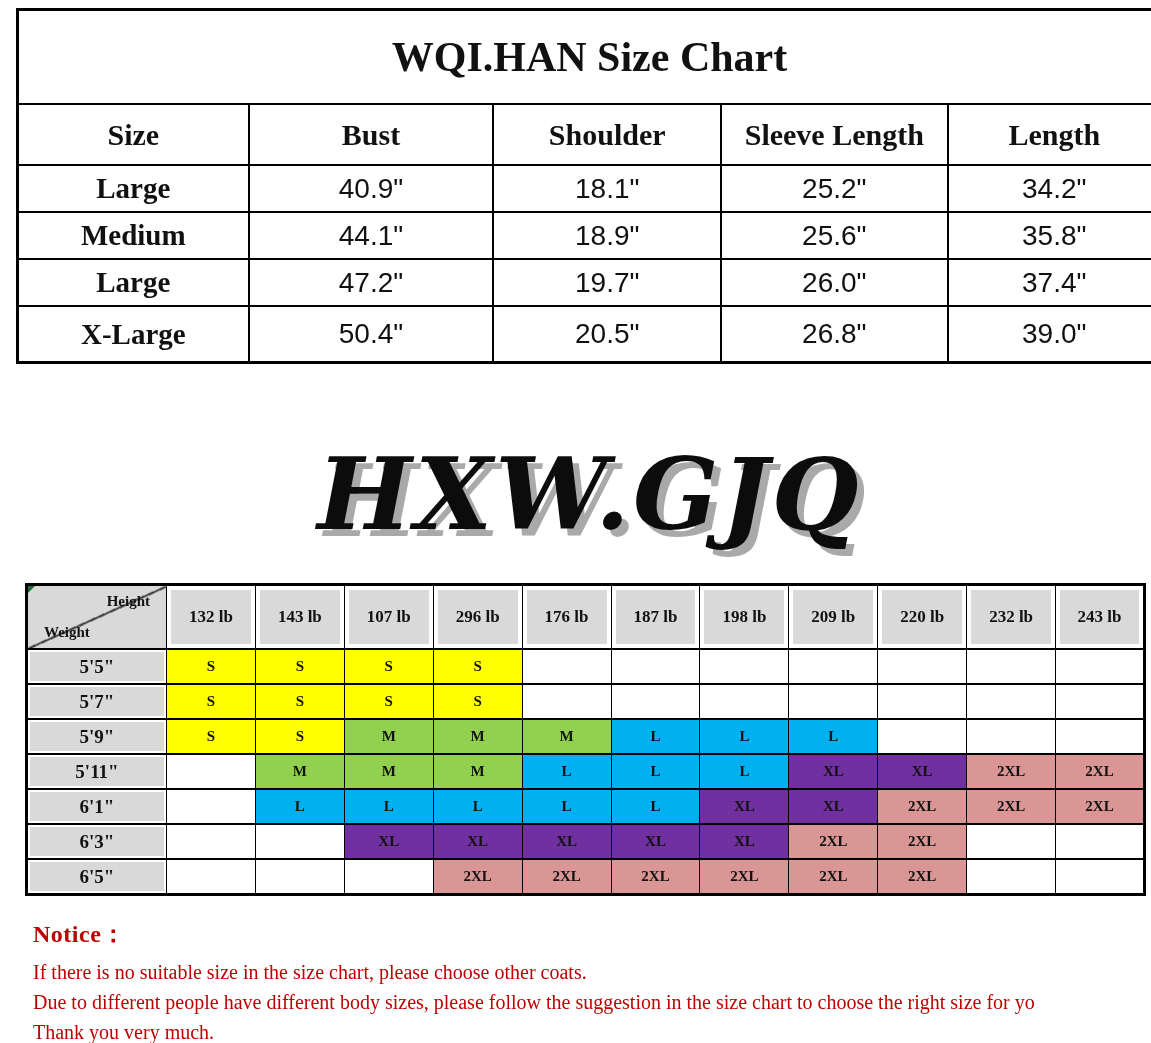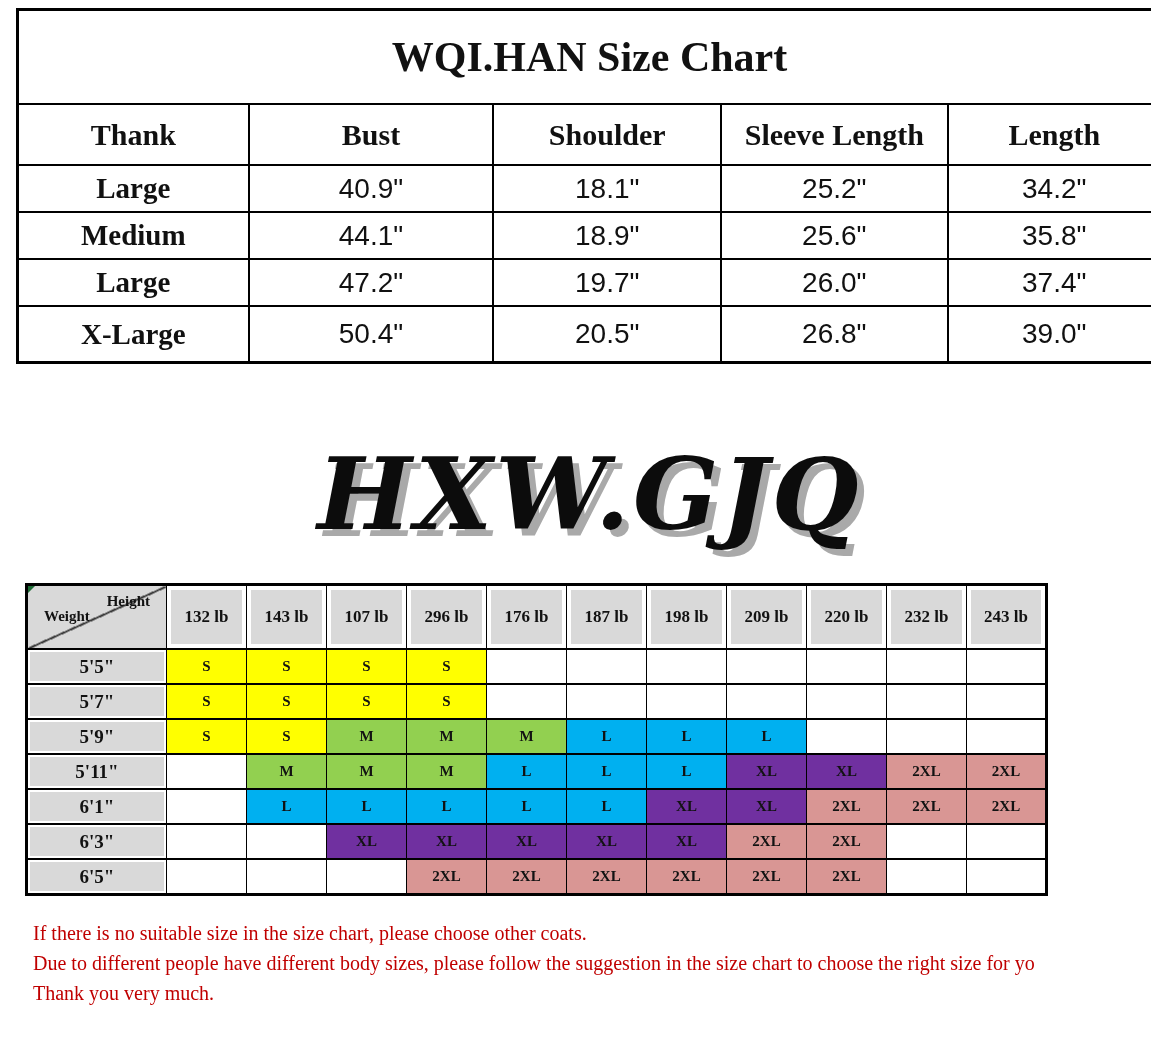"Thank" td.st-head { text: Thank -> Size }
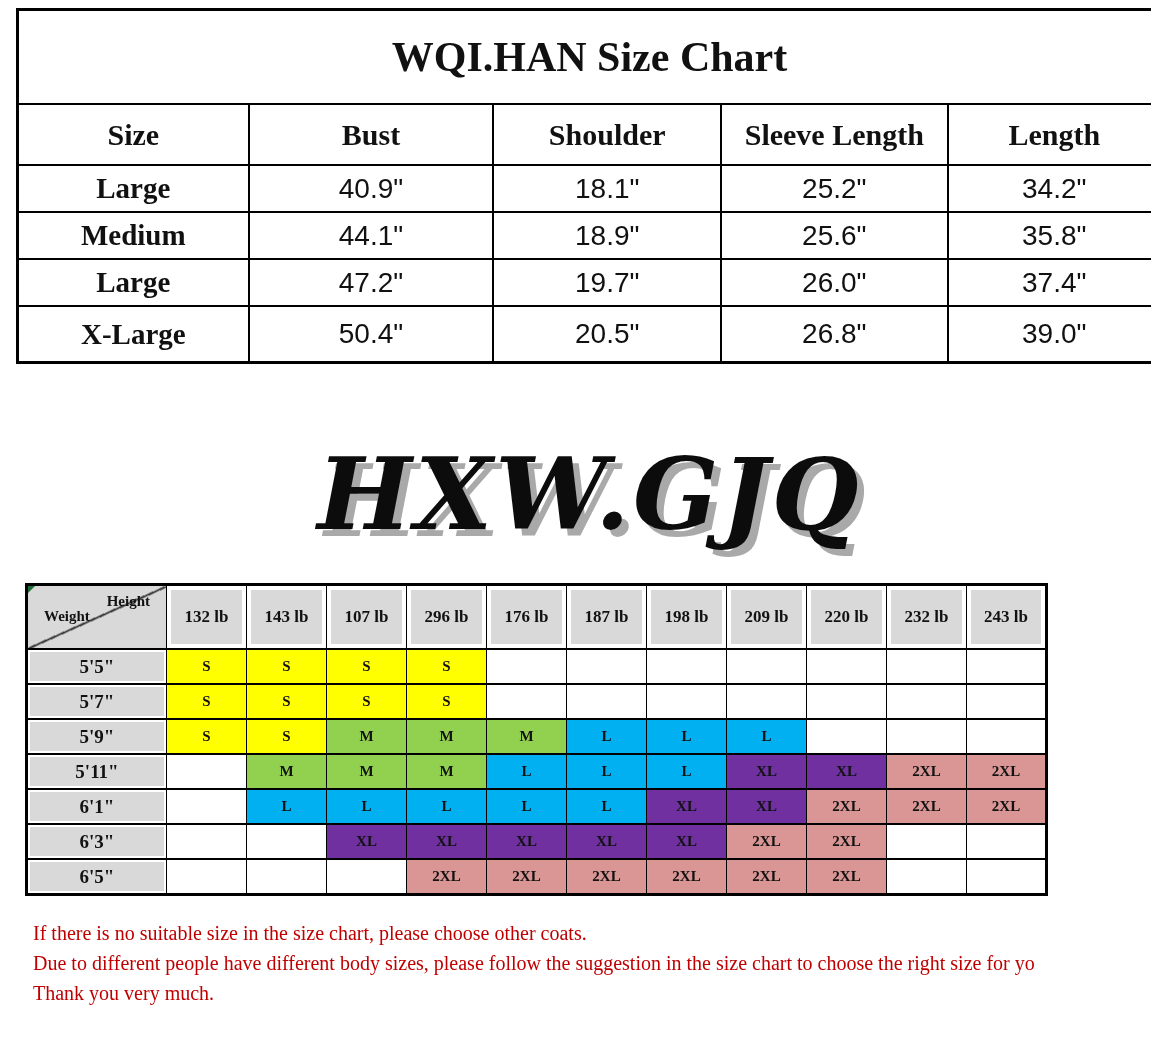"Height" .matrix { width: 1023px -> 1121px }
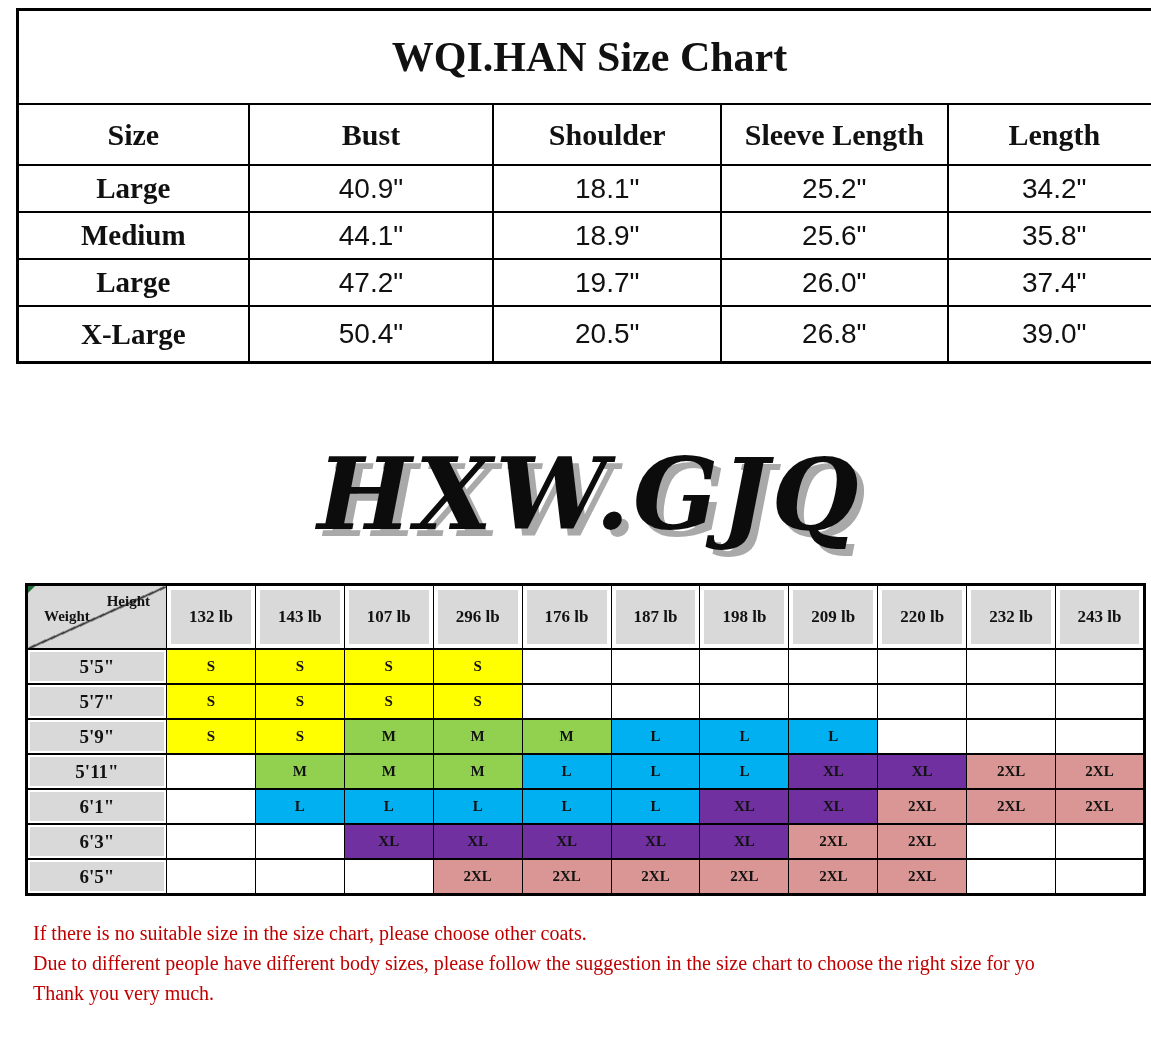"Weight" .m-corner .corner-bottom { bottom: 23px -> 7px }
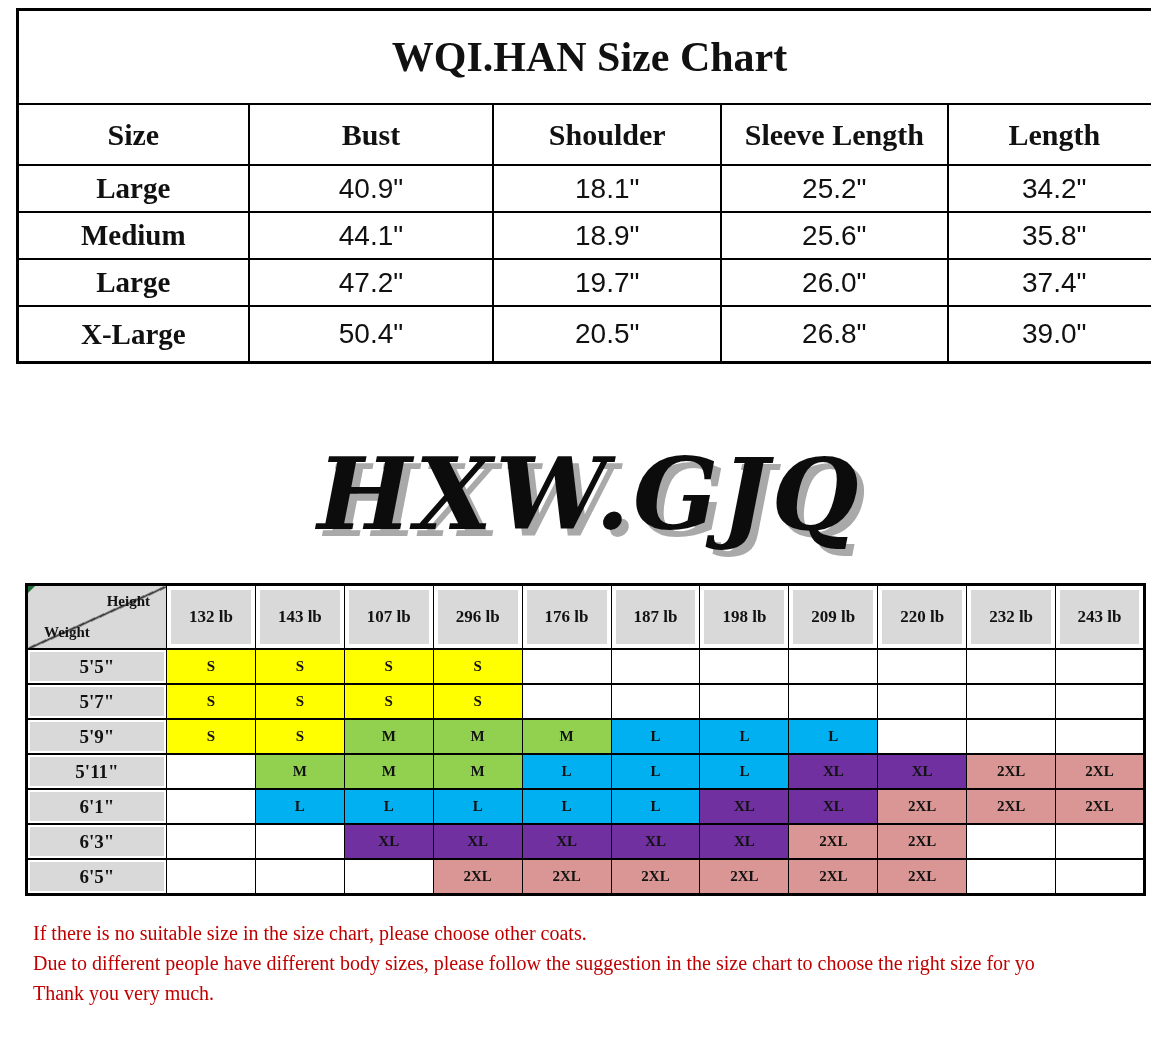"Notice：" div.notice-heading { html: none -> <div>Notice：</div> }
